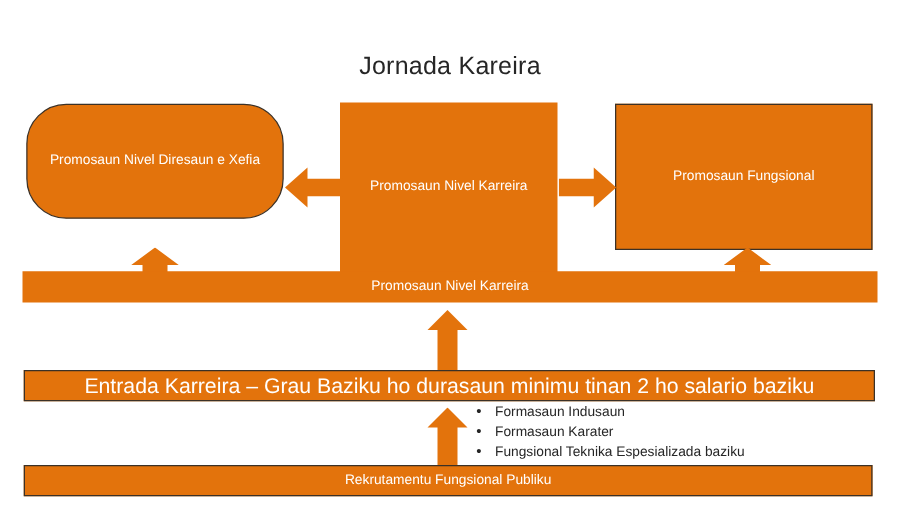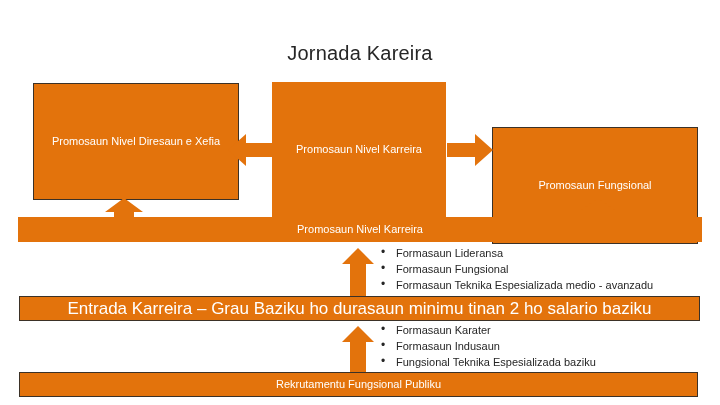"Promosaun Nivel Diresaun e Xefia" #box-left { border-radius: none -> 32px; height: 117px -> 92px; left: 33px -> 21px }
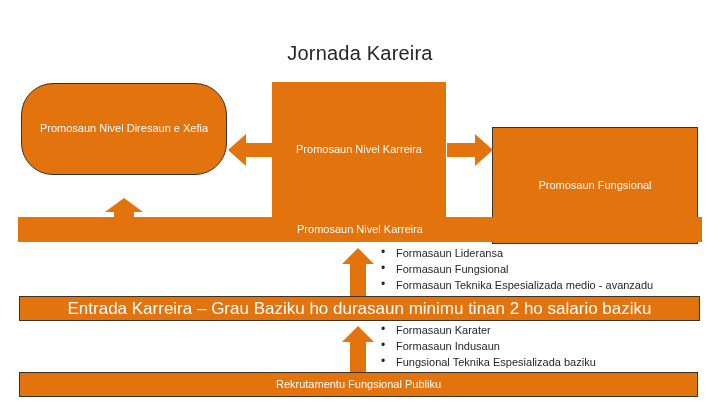"Promosaun Fungsional" #box-right { margin-top: 44px -> none }
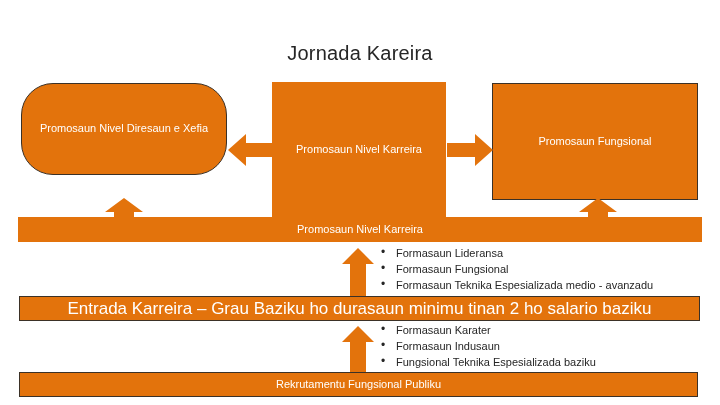"Formasaun Lideransa" ul.bullets { html: <ul> <li>Formasaun Lideransa</li> <li>Formasaun Fungsional</li> <li>Formasaun Teknika Espesializada medio - avanzadu</li> </ul> -> none }
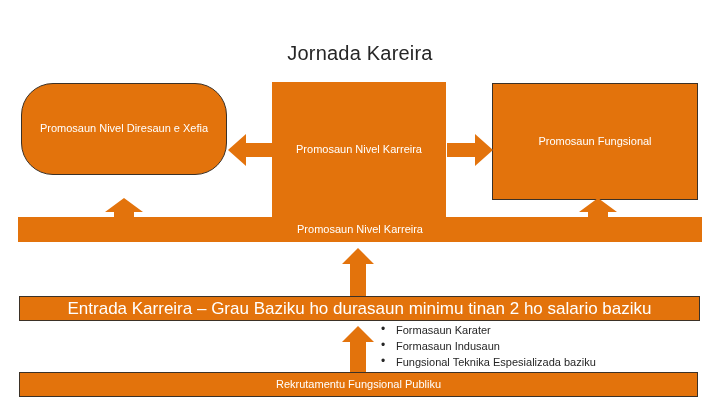"Formasaun Karater" li { order: before "Formasaun Indusaun" -> after "Formasaun Indusaun" }
